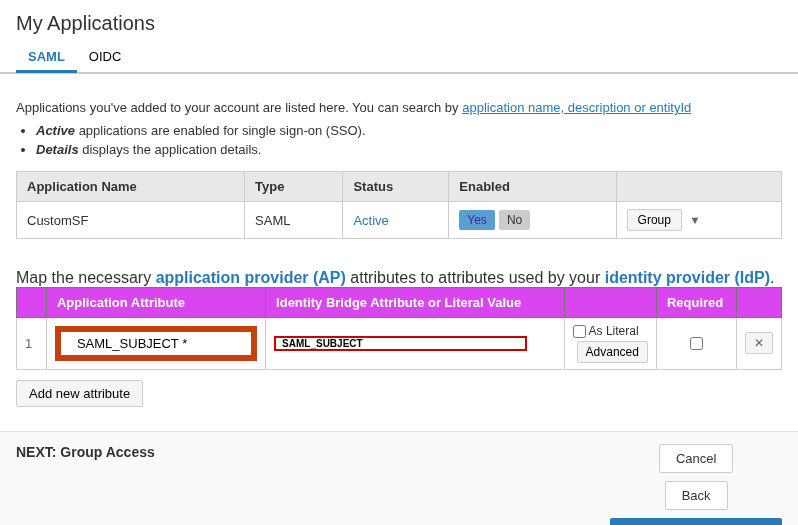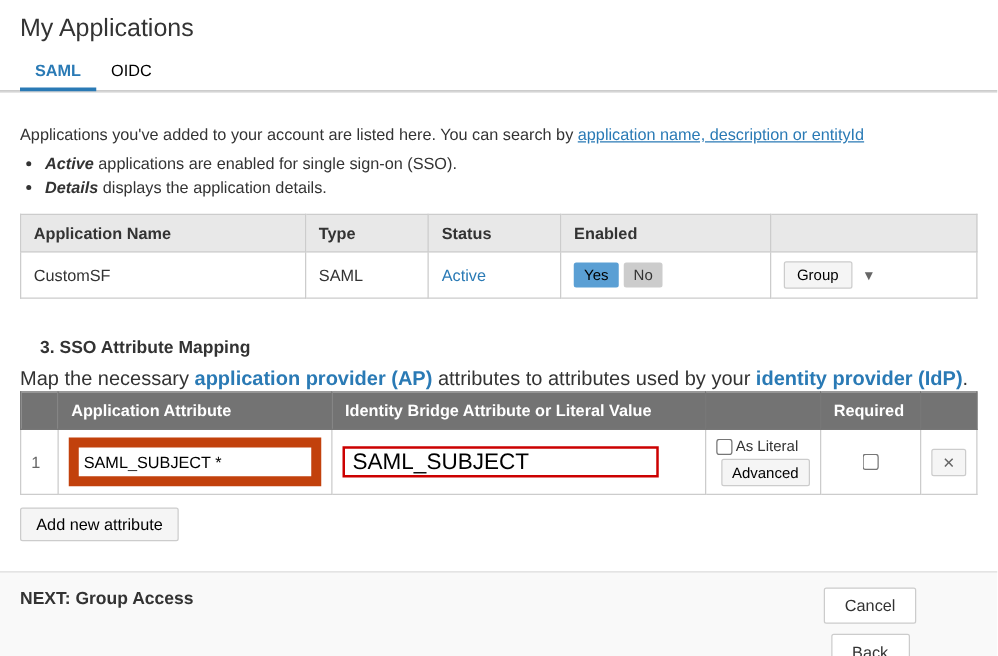"Yes" .toggle-btn { color: #000000 -> #4c1d95 }
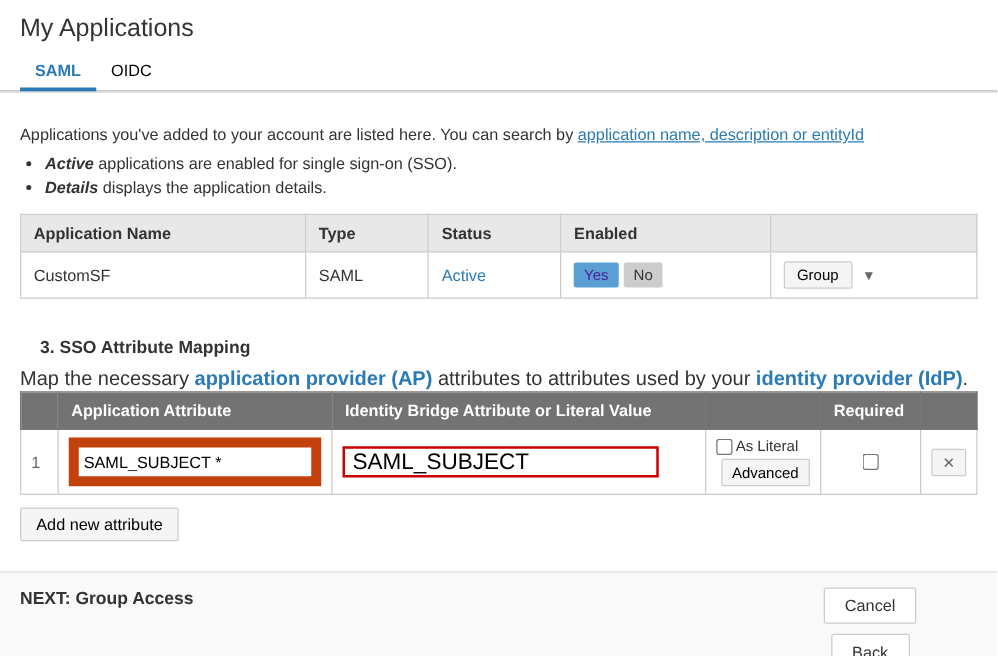"3. SSO Attribute Mapping" p.section-title { html: <p>3. SSO Attribute Mapping</p> -> none }
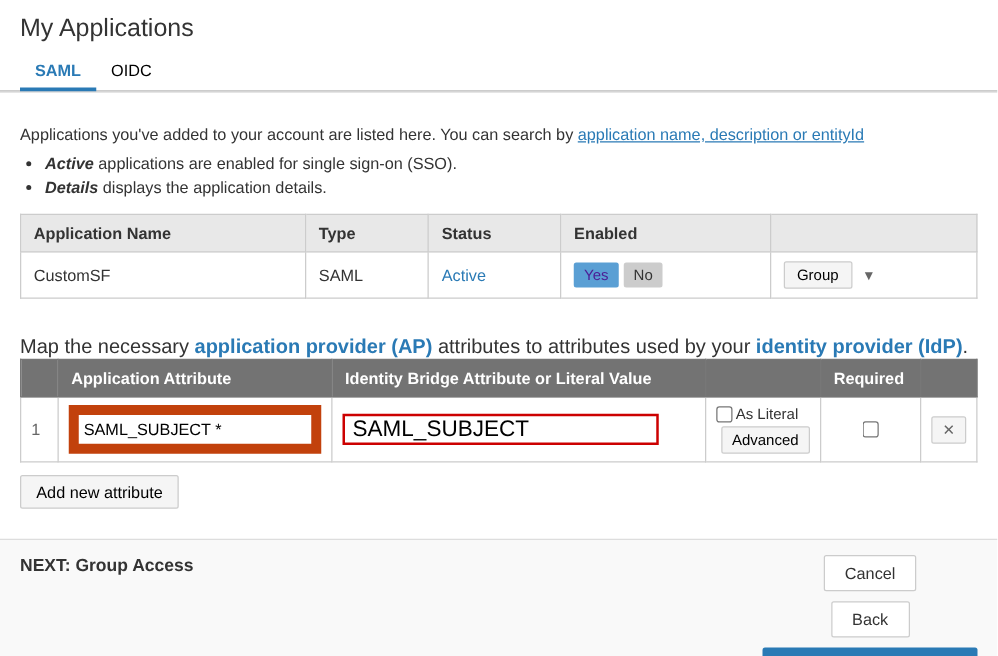"Application Attribute" .attr-table thead tr { background: #737373 -> #d946ef }
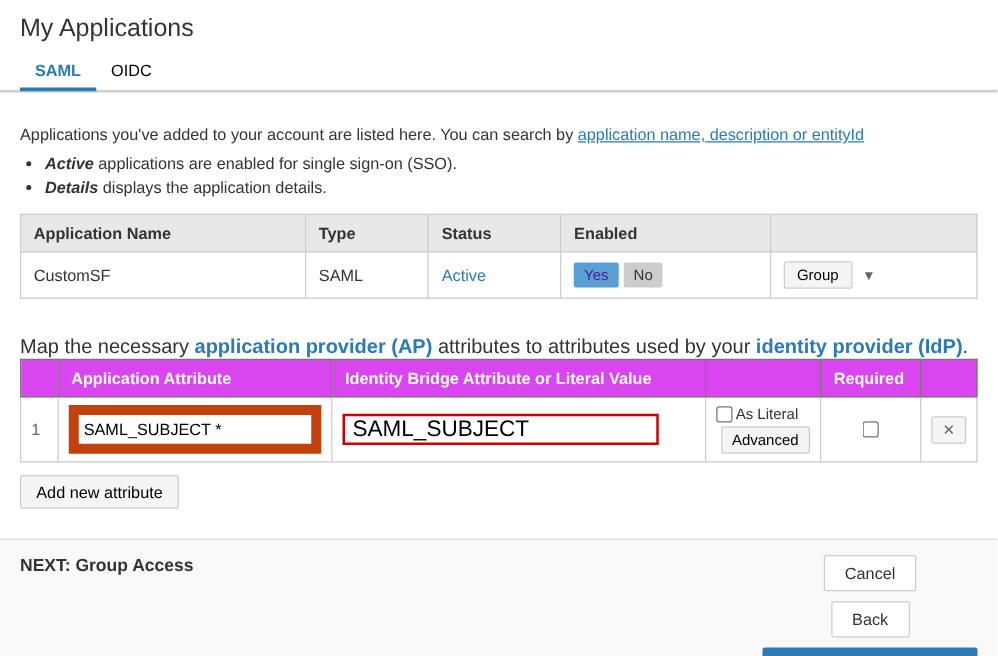"SAML_SUBJECT *" .attr-input { border: 8px solid #c2410c -> 6px solid #c2410c; padding: 4px 4px -> 4px 16px }
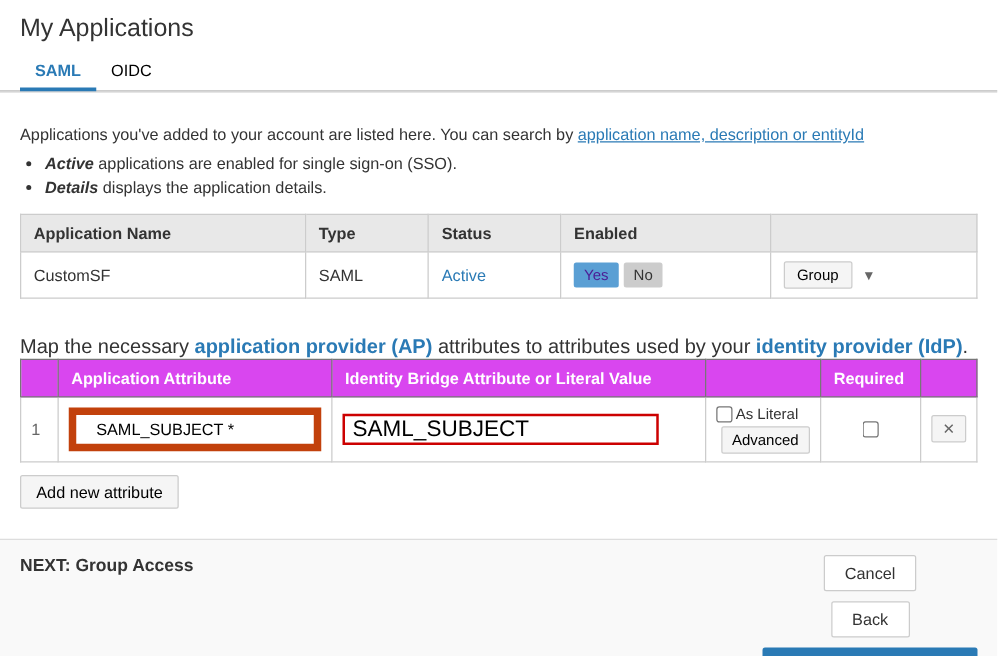"SAML_SUBJECT" .attr-input-value { font-size: 18px -> 10px; font-weight: none -> bold }
